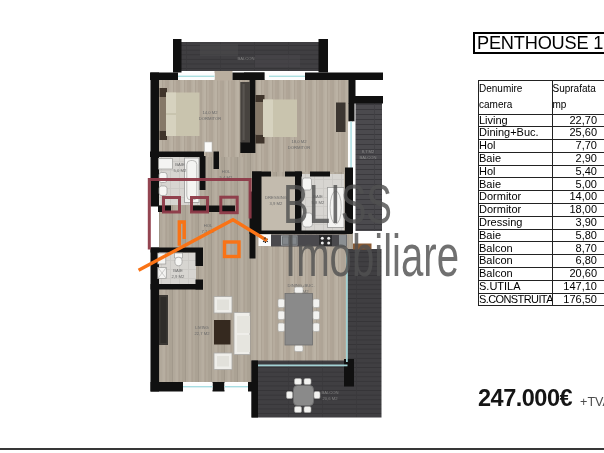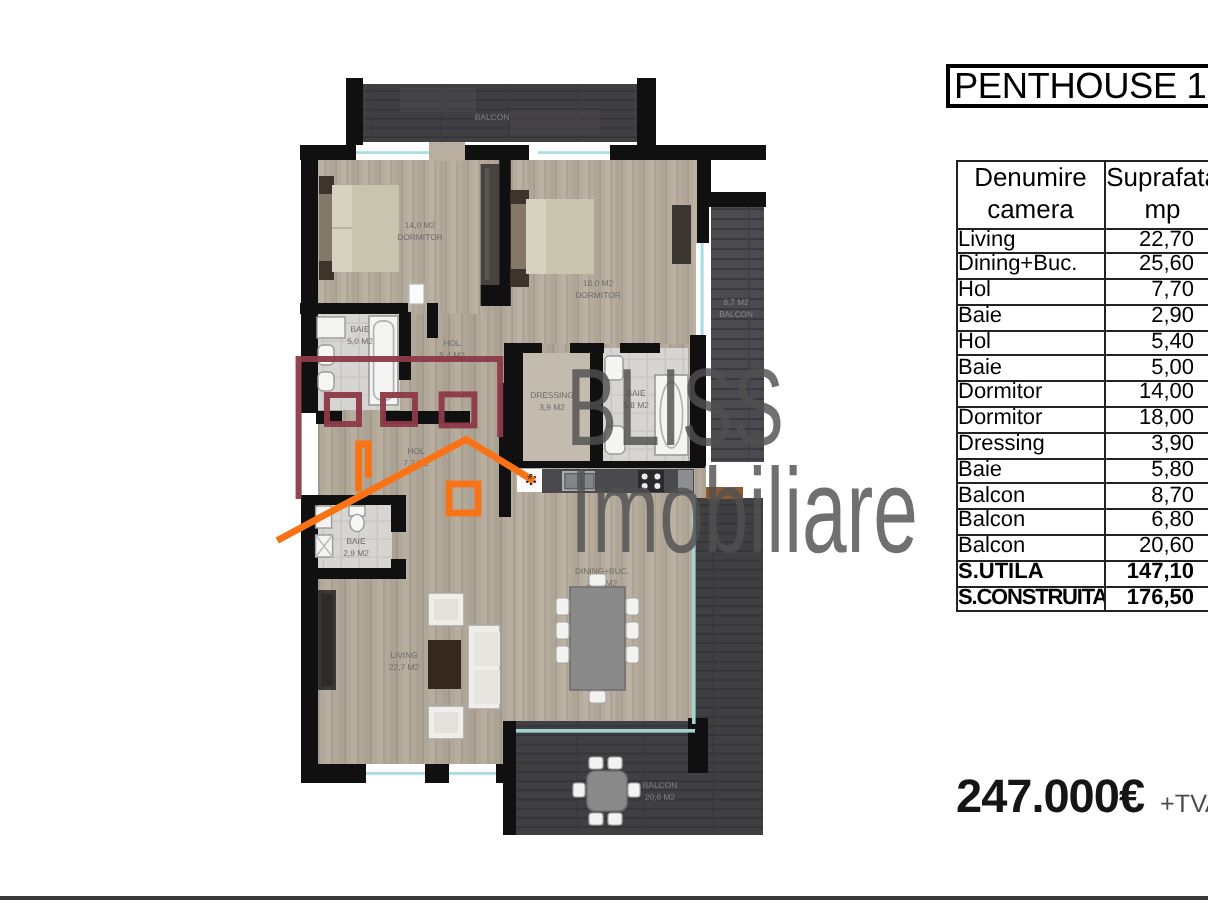"Denumire" #tbl td.h { font-size: 13px -> 10px; text-align: center -> left }
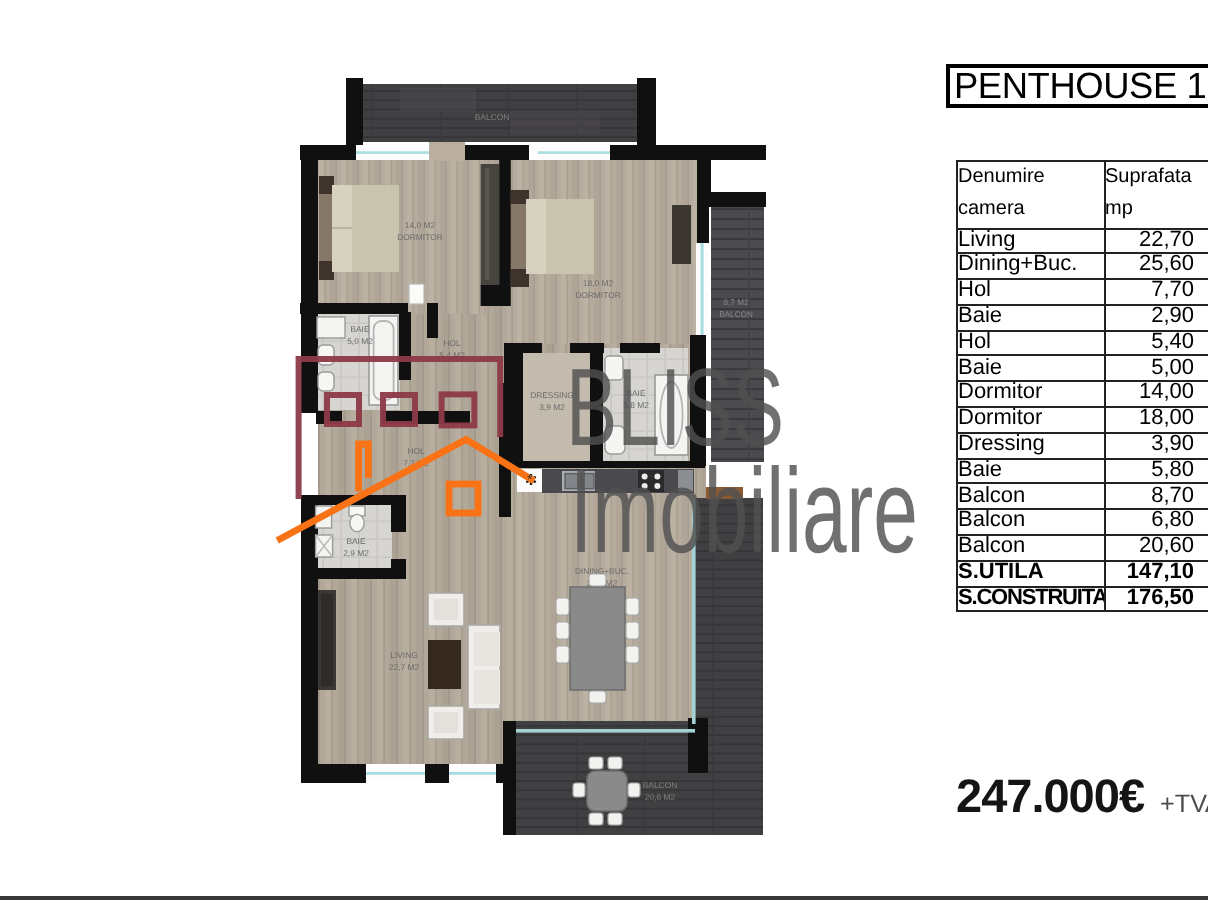"S.UTILA" #tbl tr.b td { font-weight: bold -> normal }
